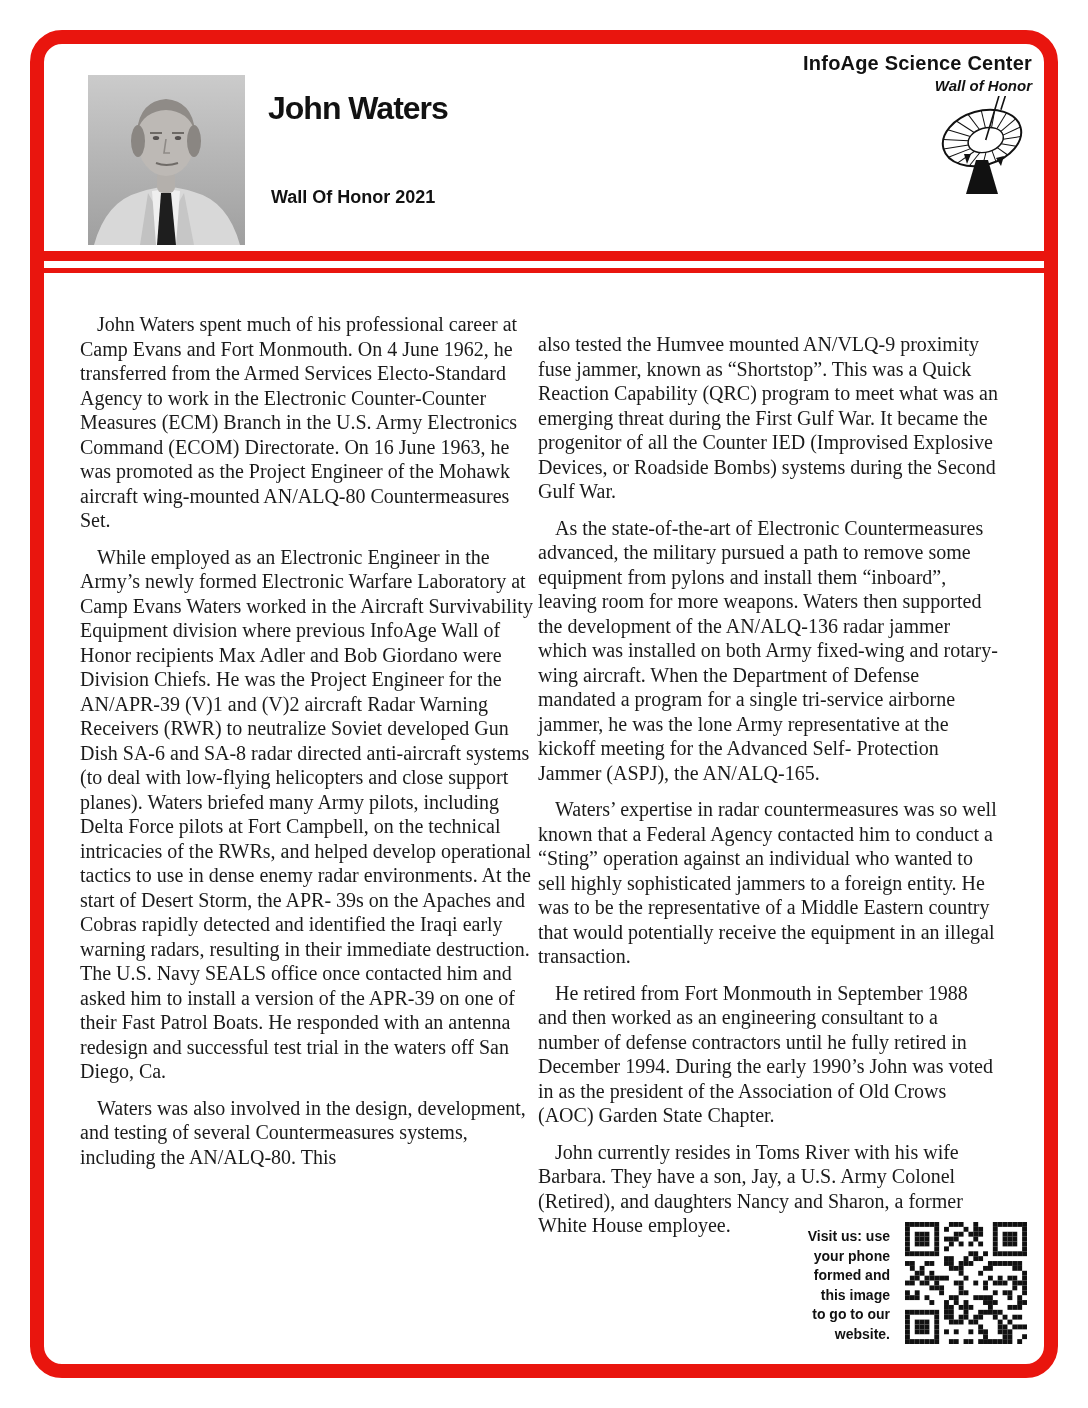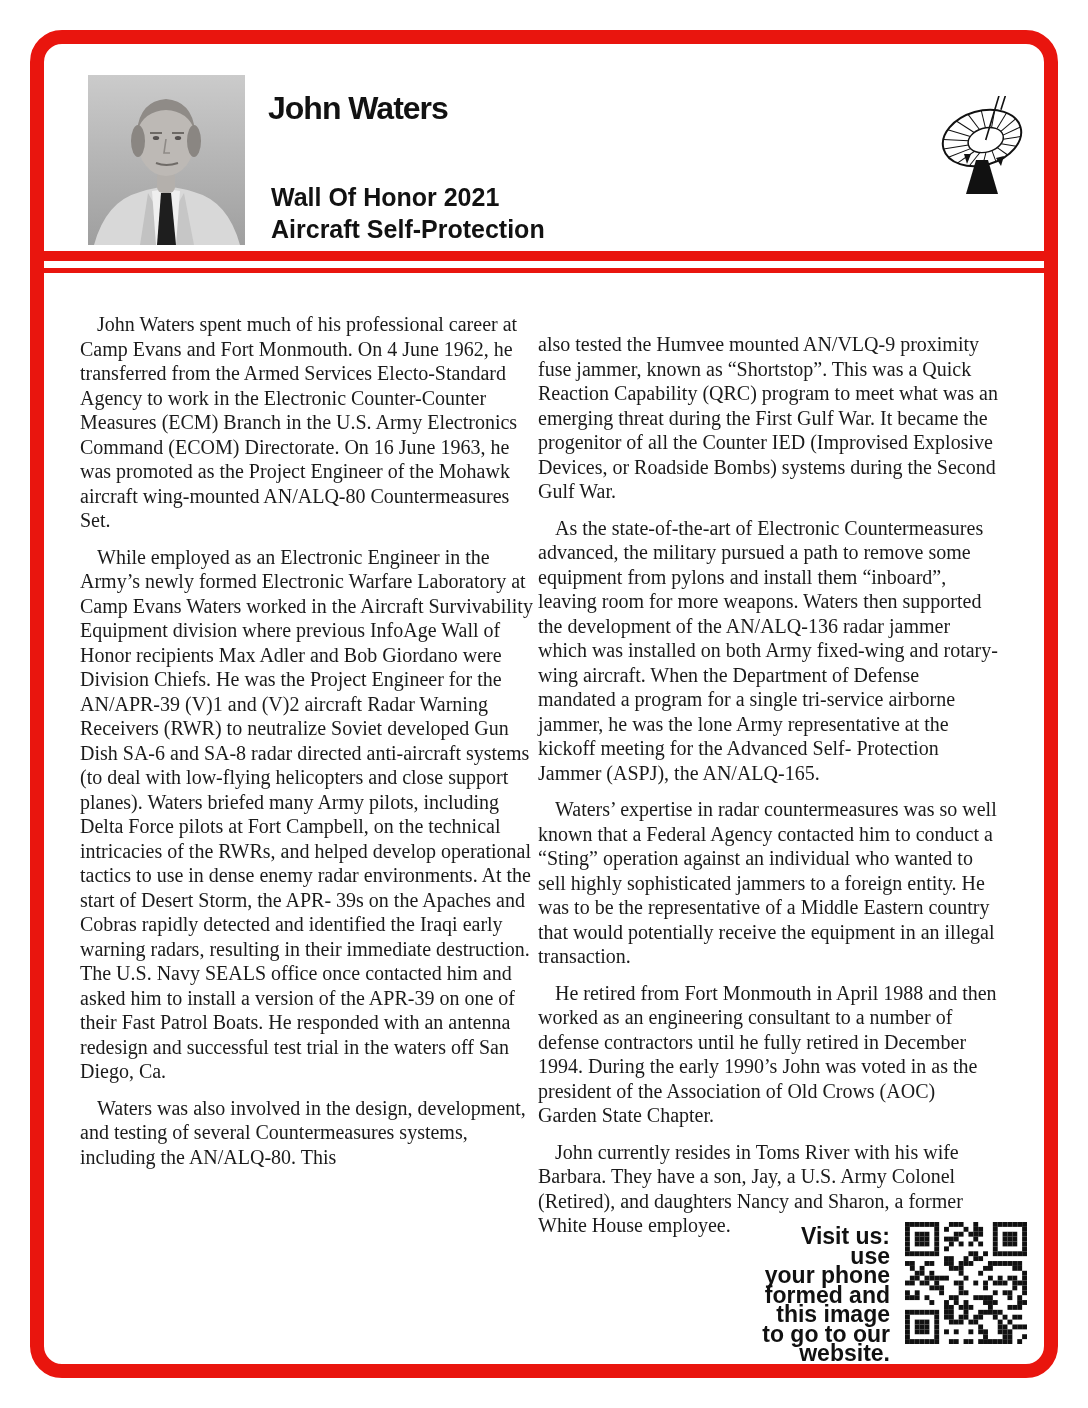"InfoAge Science Center" div.org { html: none -> <div> <div>InfoAge Science Center</div> <div>Wall of Honor</div> </div> }
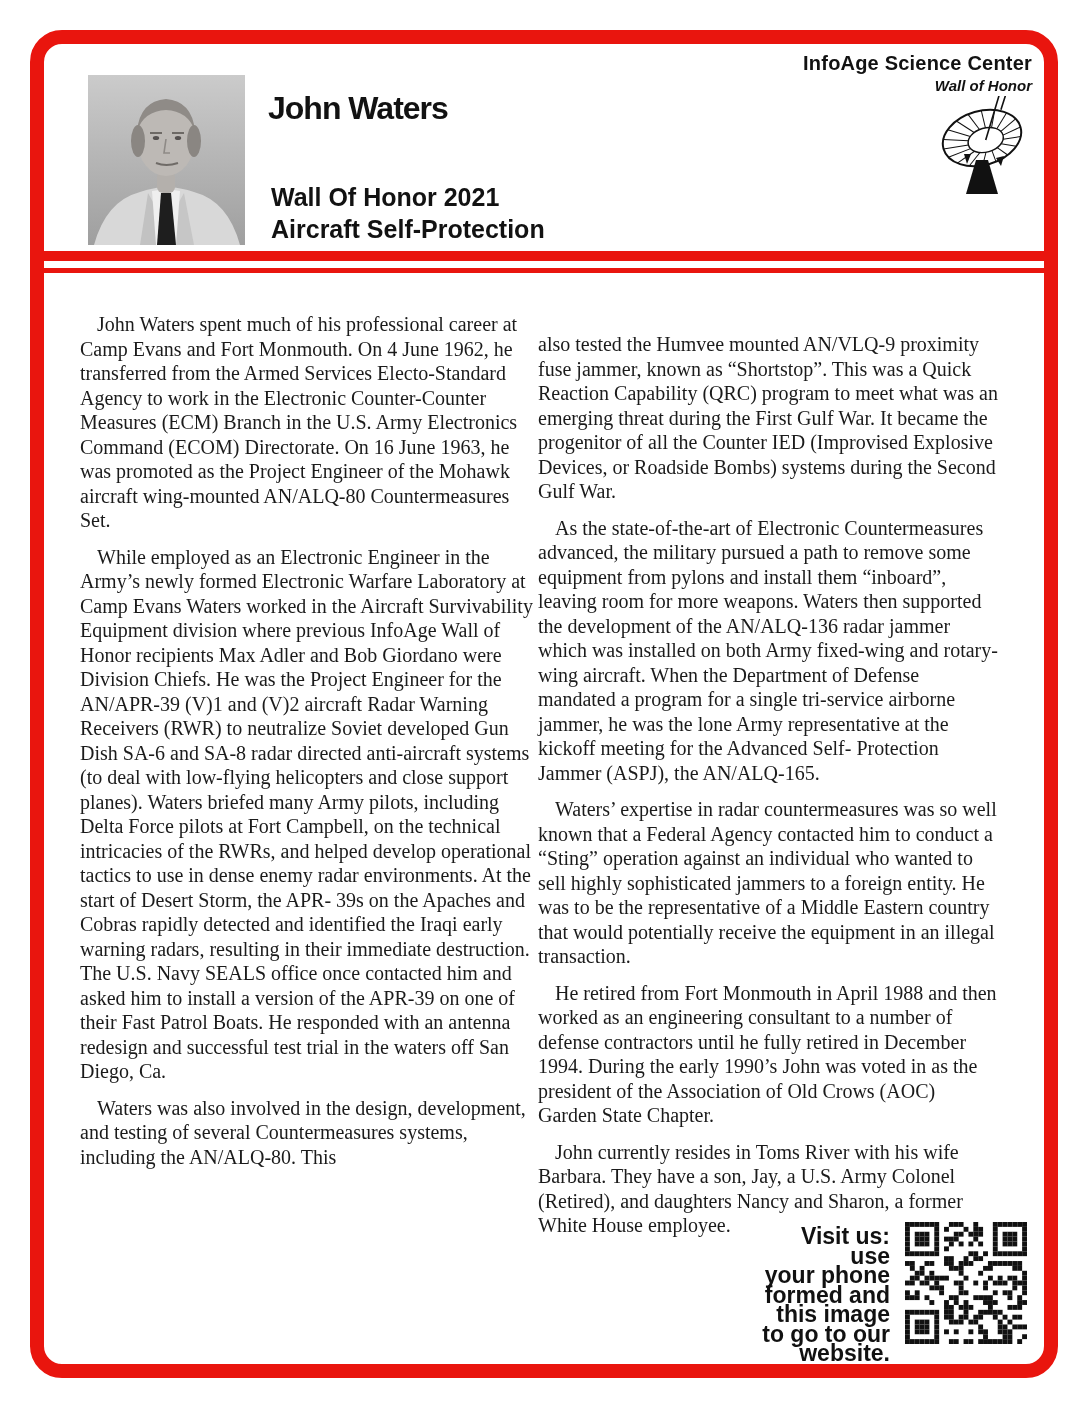"Wall Of Honor 2021" .subtitle { font-size: 25px -> 18px }
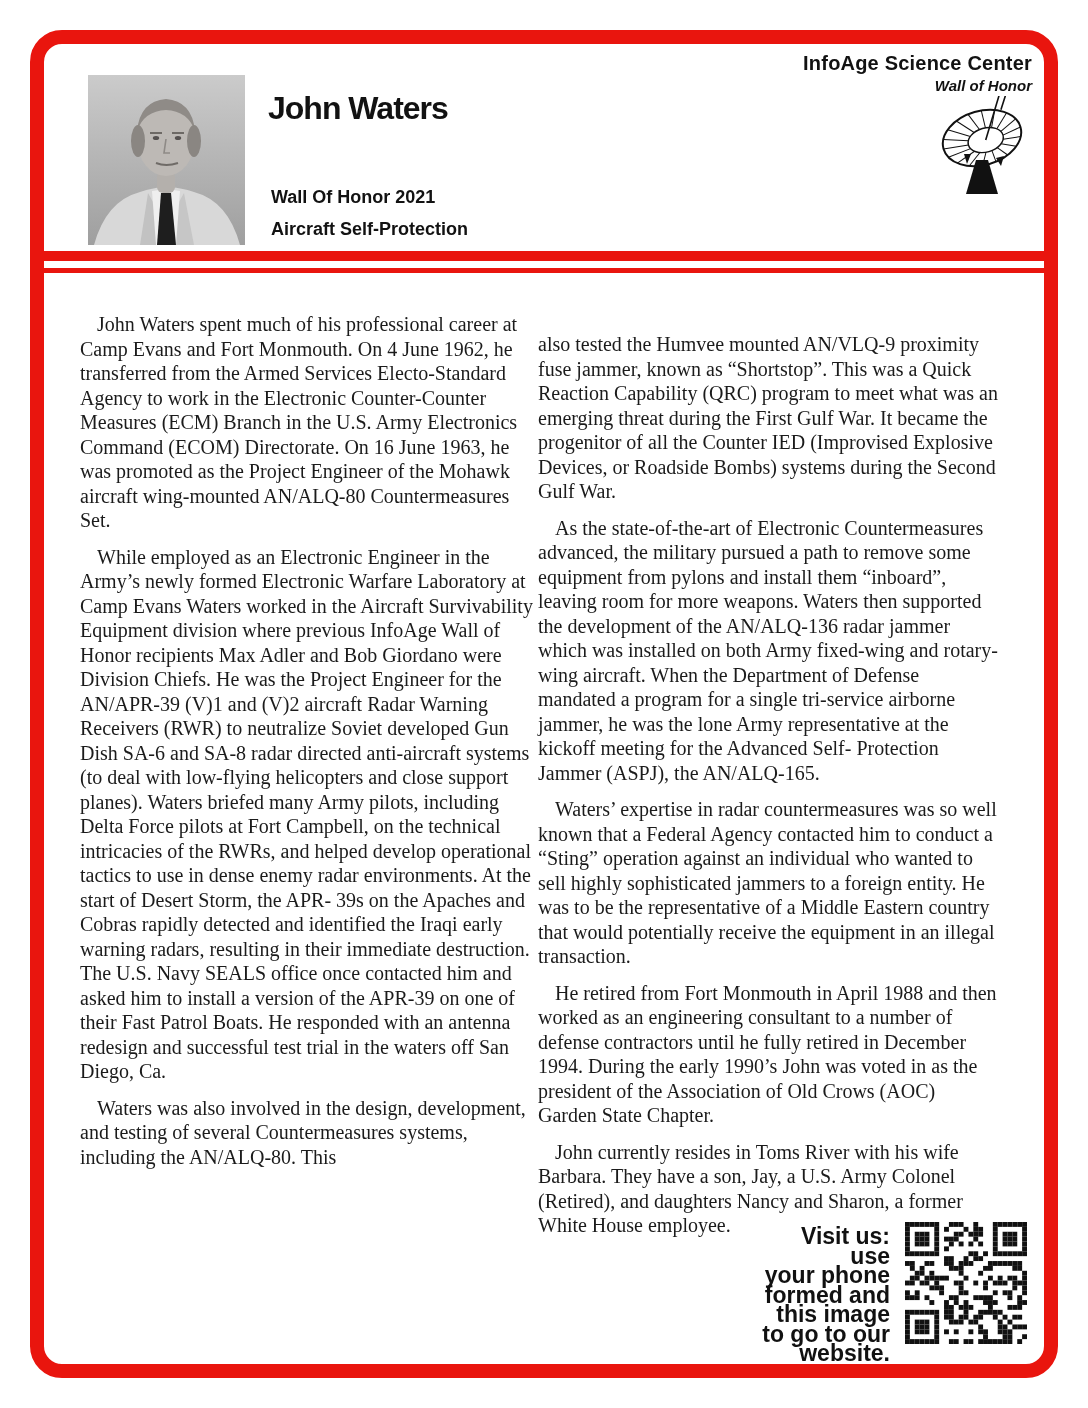"Aircraft Self-Protection" div { html: <div>Aircraft Self-Protection</div> -> none }
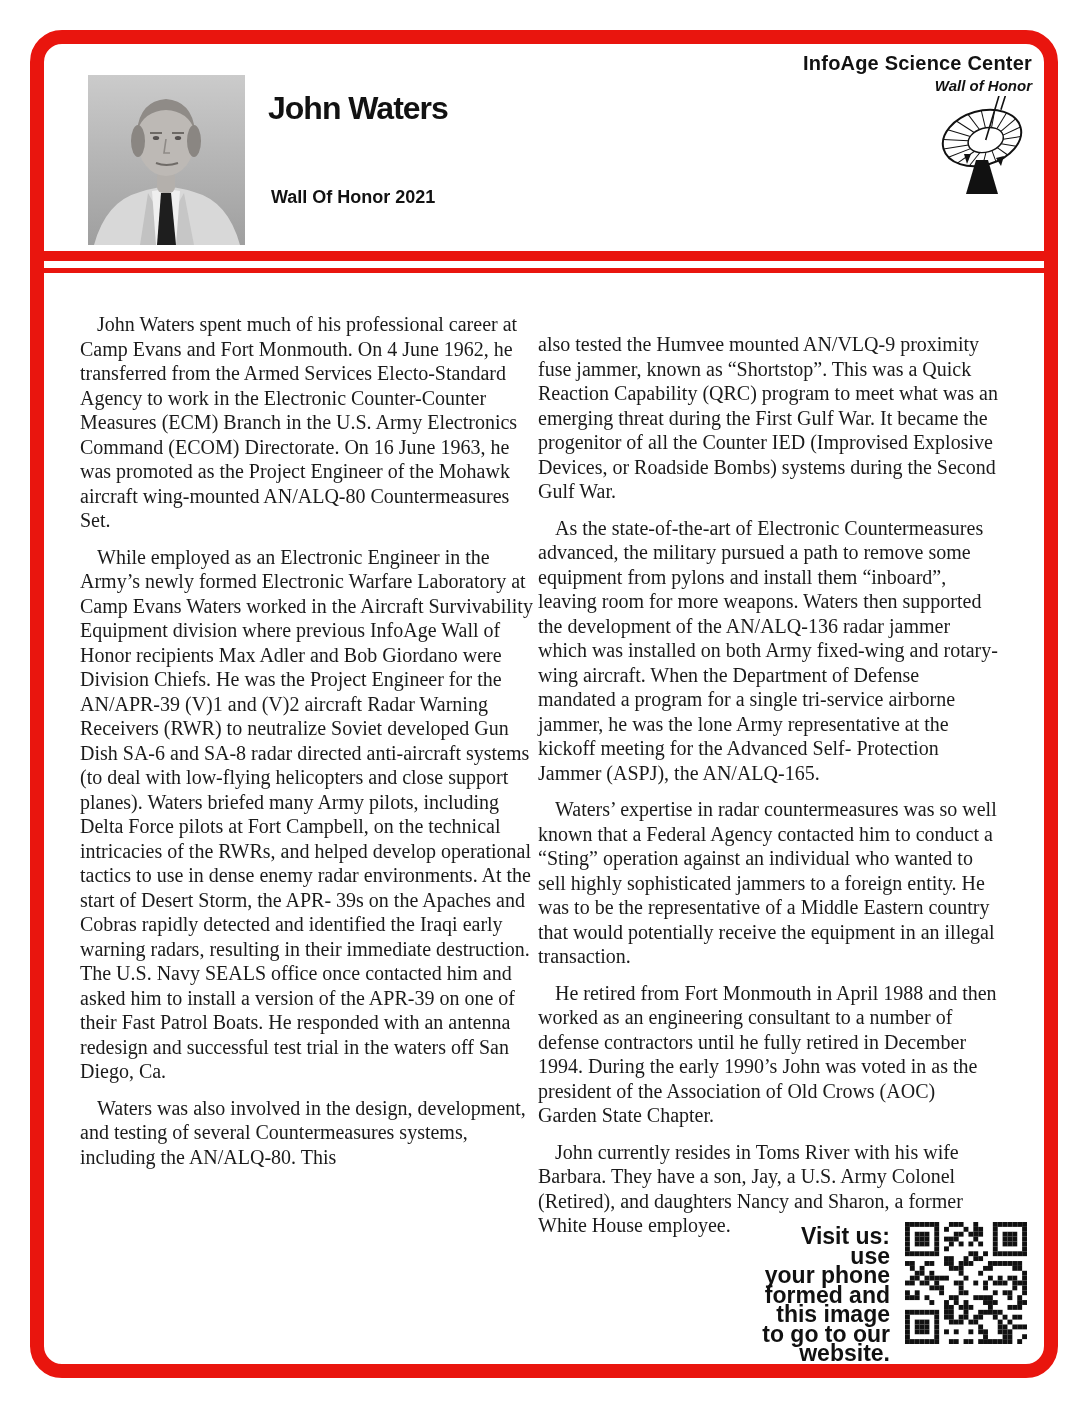"He retired from Fort Monmouth" p { text: April -> September }
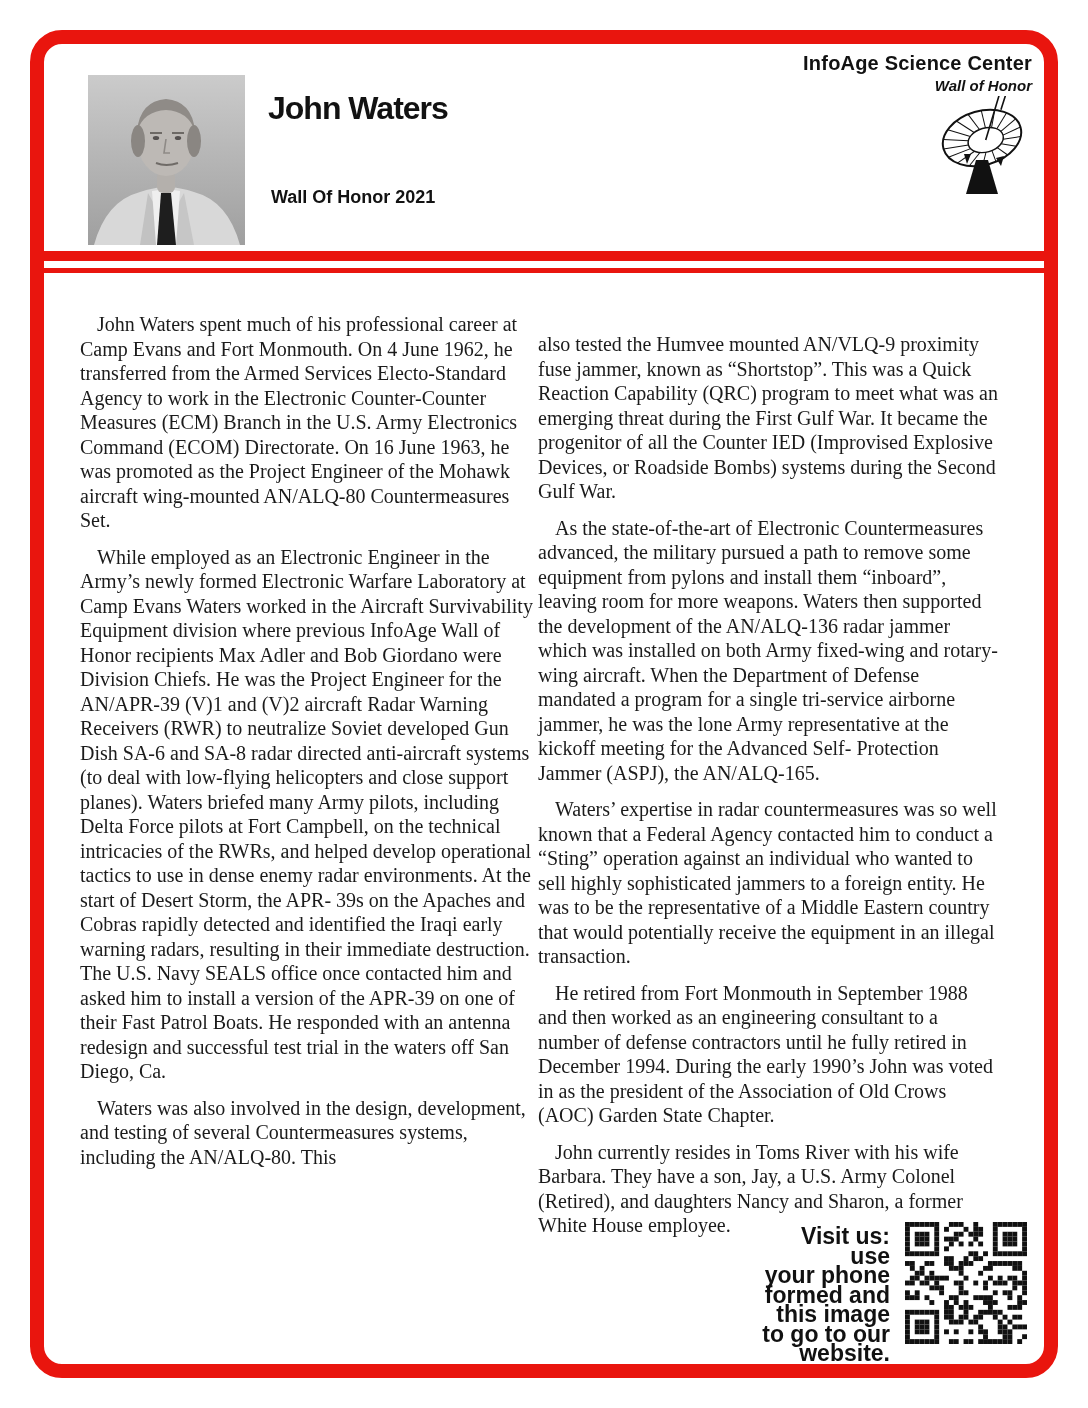"Visit us: use" .visit { font-size: 23px -> 14px }
